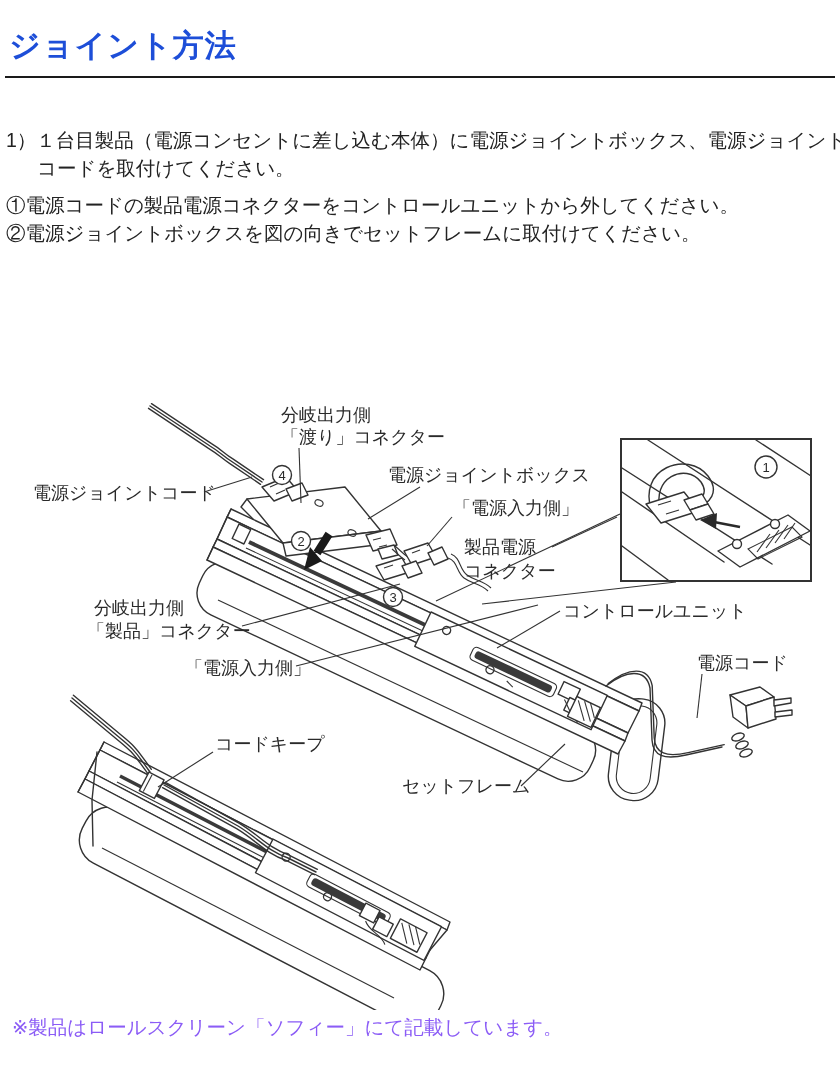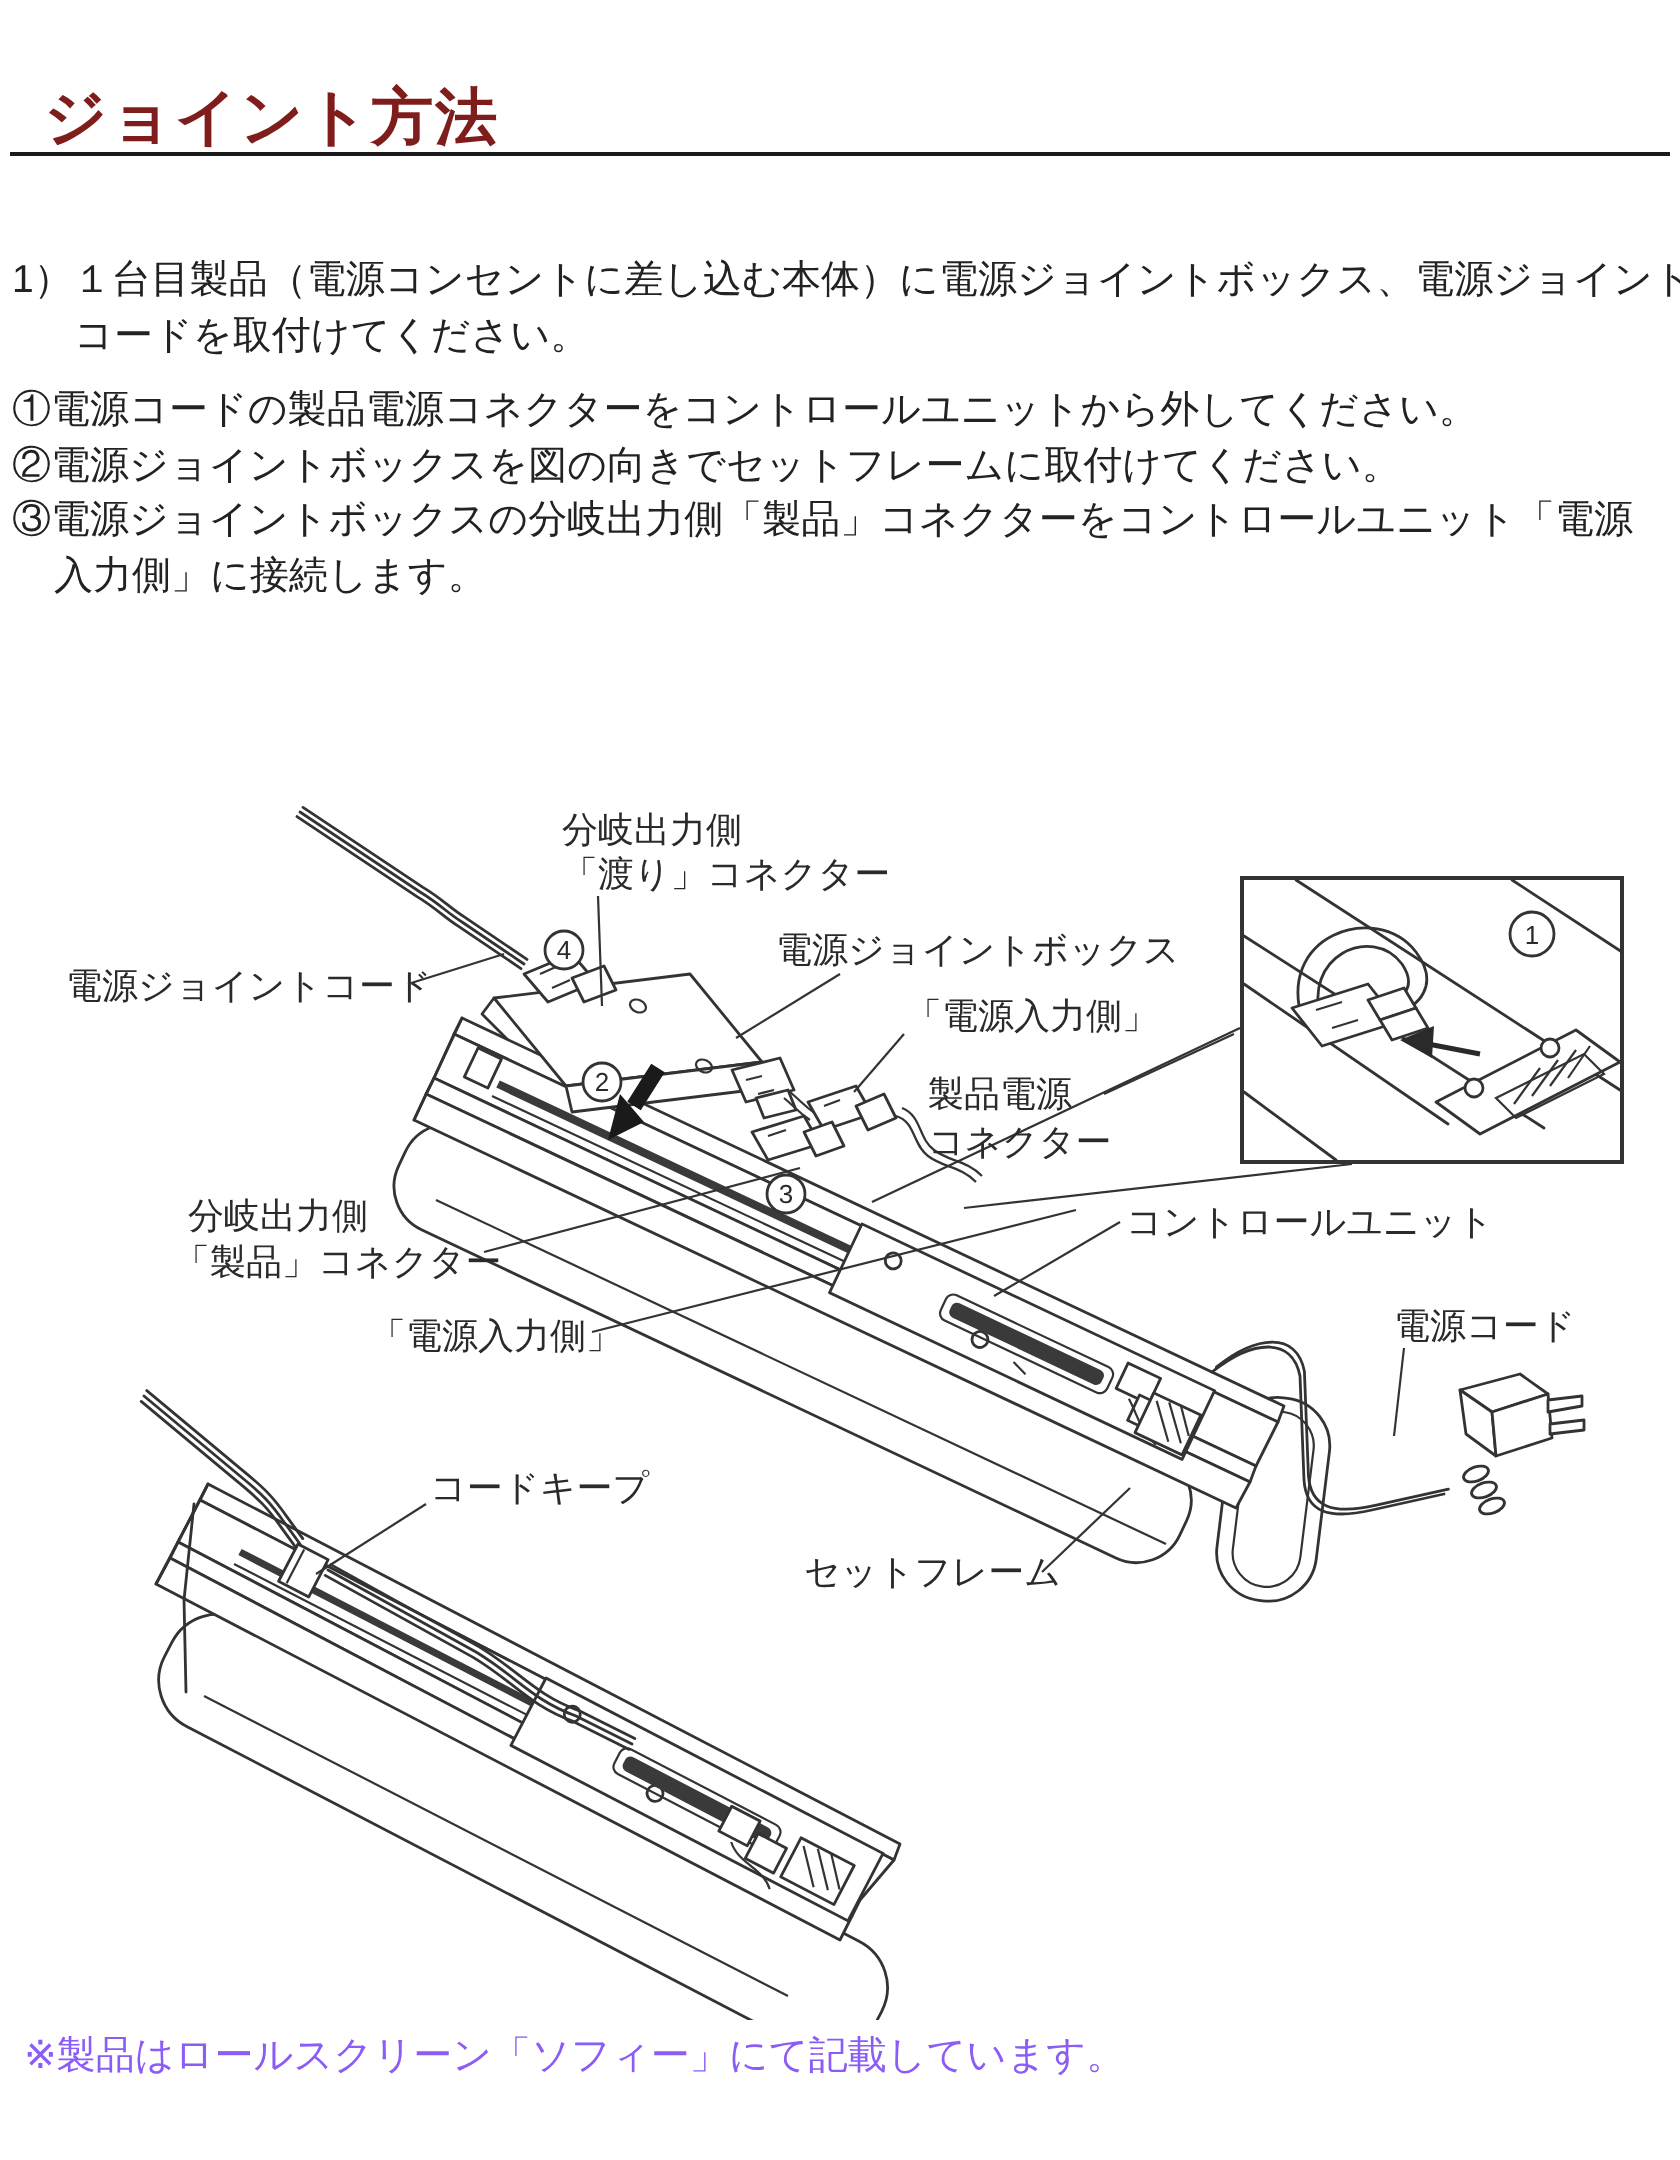"ジョイント方法" .page-title { color: #7f1d1d -> #1d4ed8; margin: 14px -> 1px }
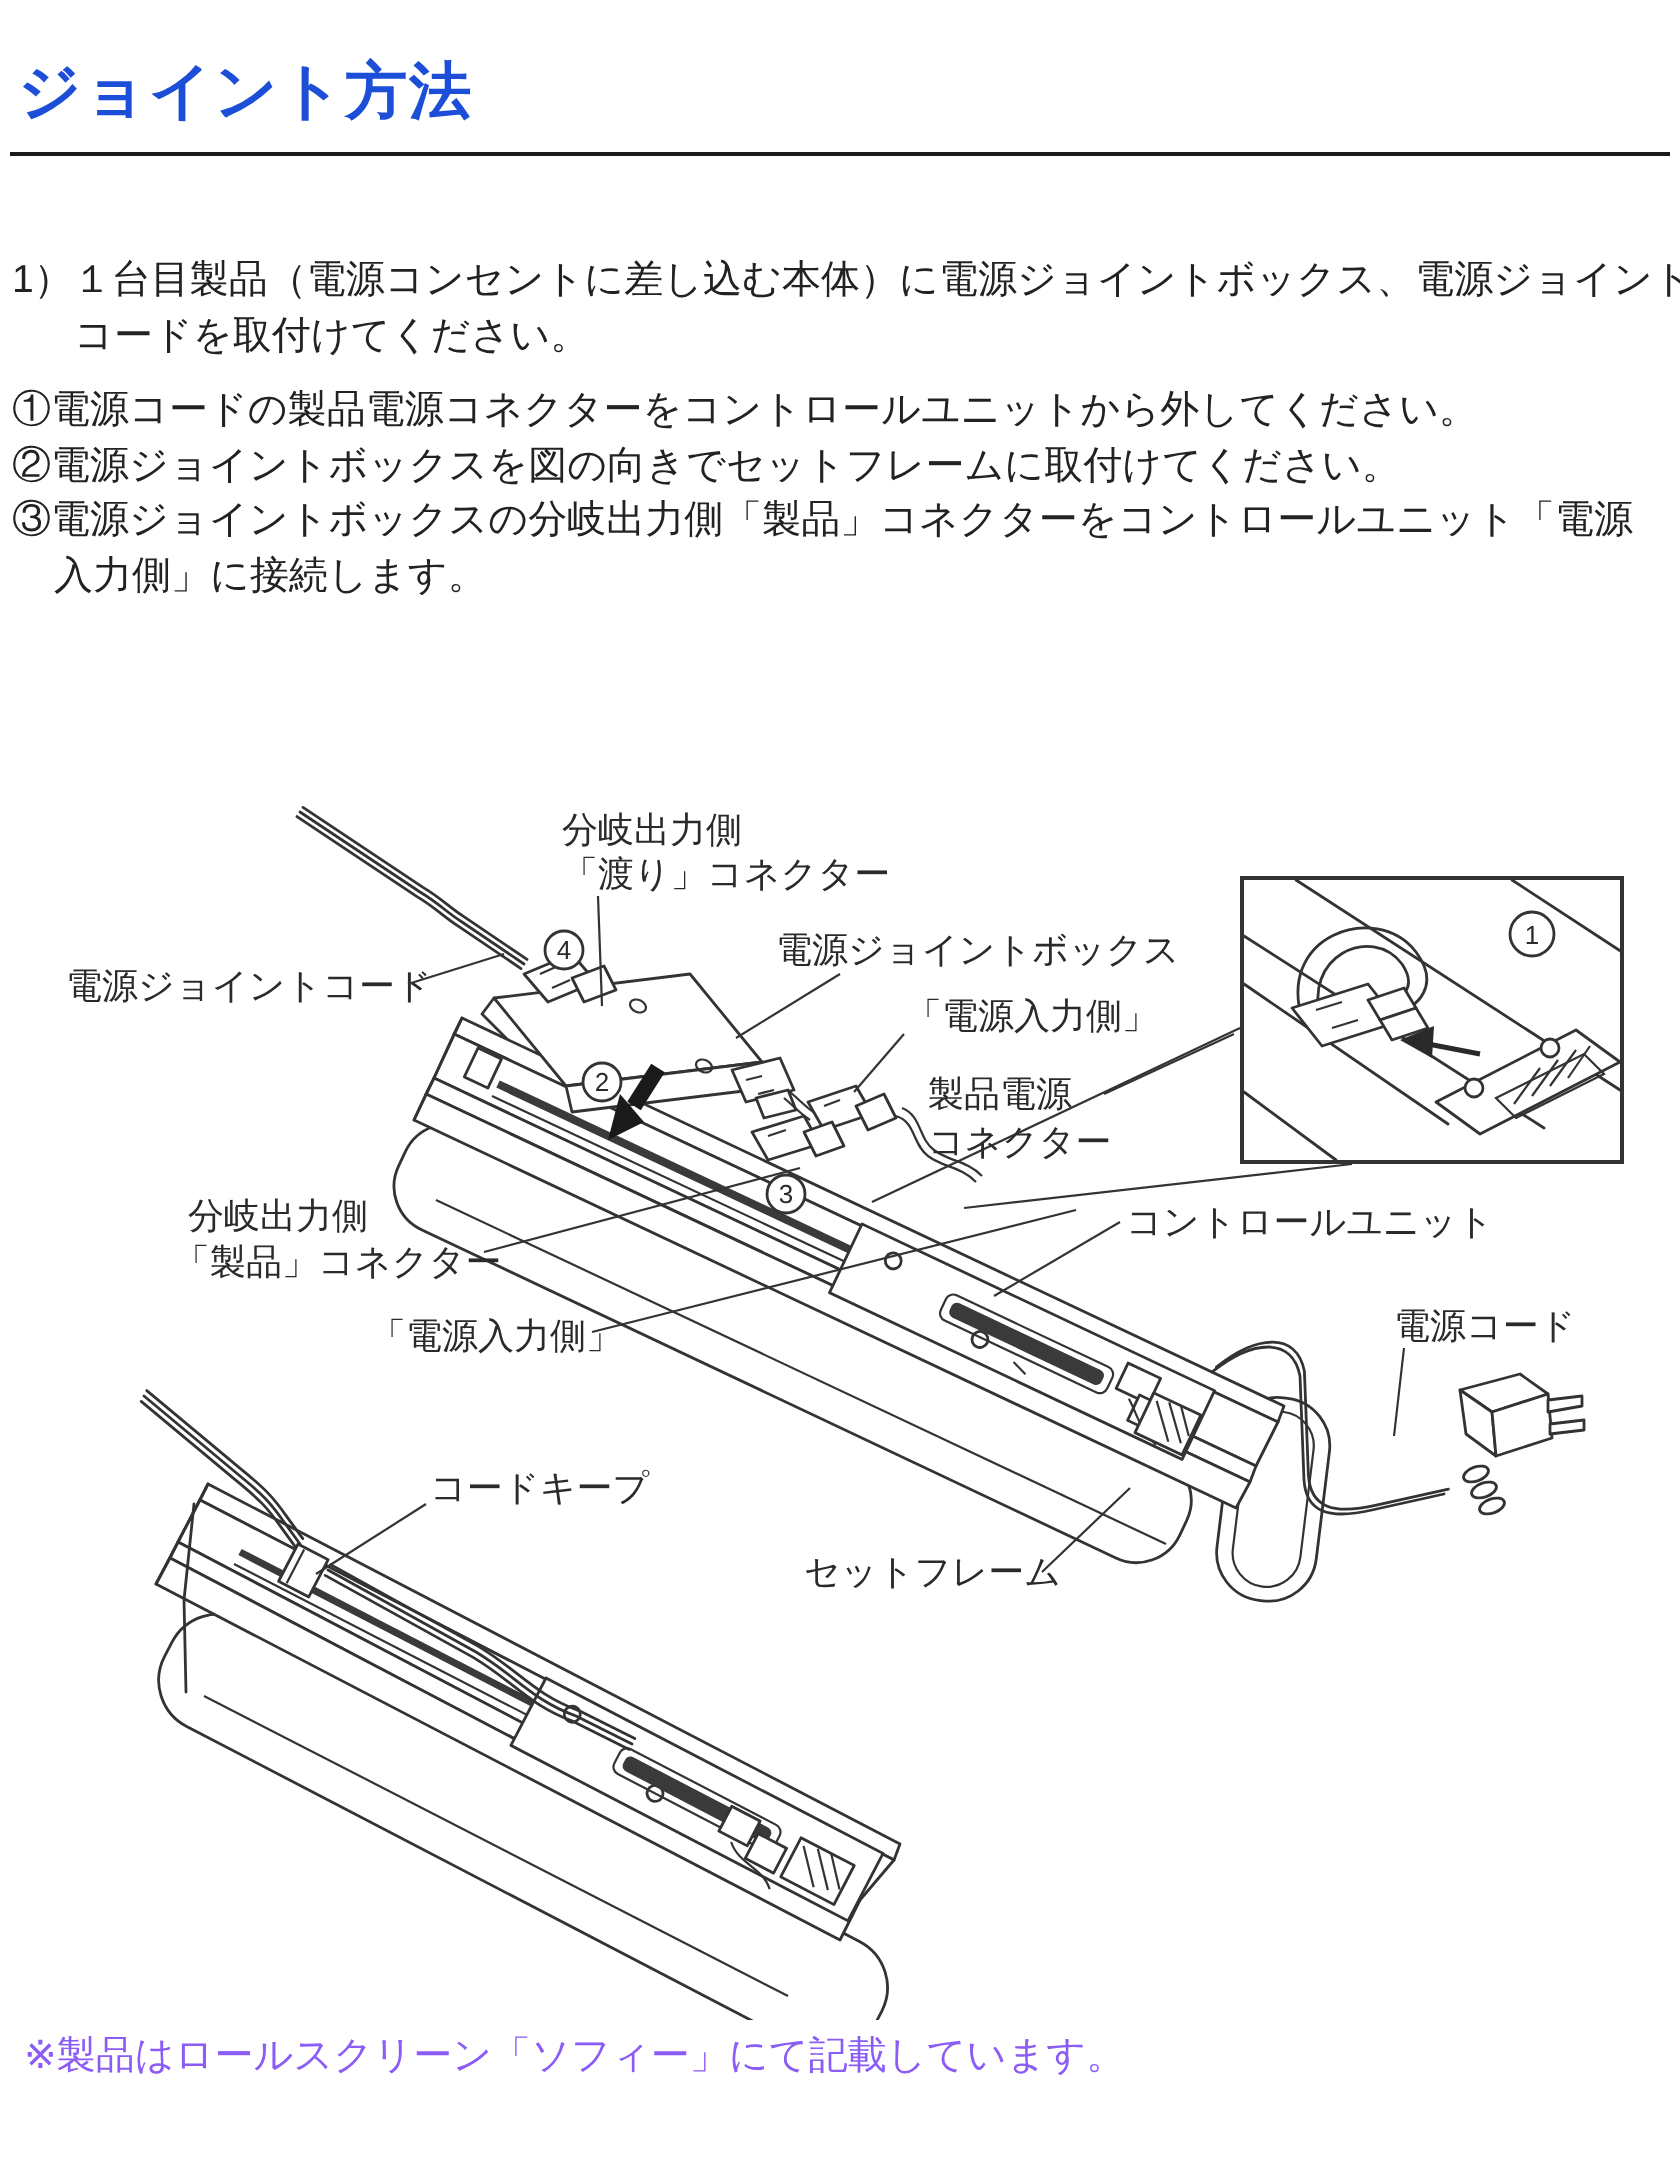"③電源ジョイントボックスの分岐出力側「製品」コネクターをコントロールユニット「電" p.step { html: <p><span>③</span><span>電源ジョイントボックスの分岐出力側「製品」コネクターをコントロールユニット「電源入力側」に接続します。</span></p> -> none }
